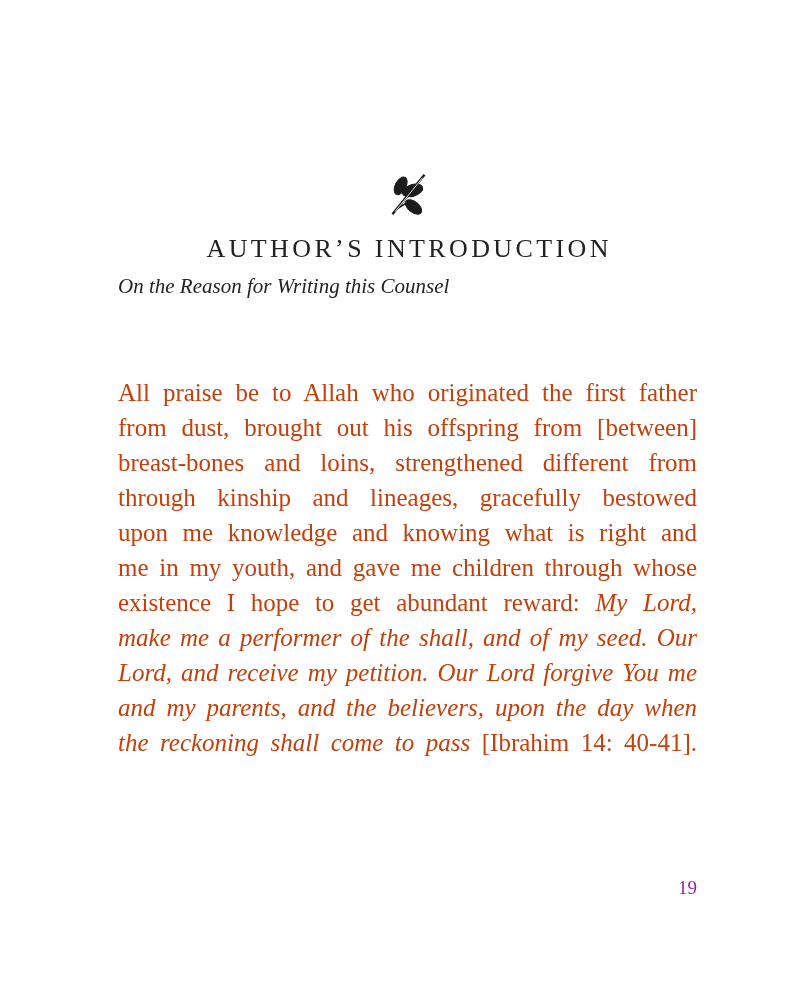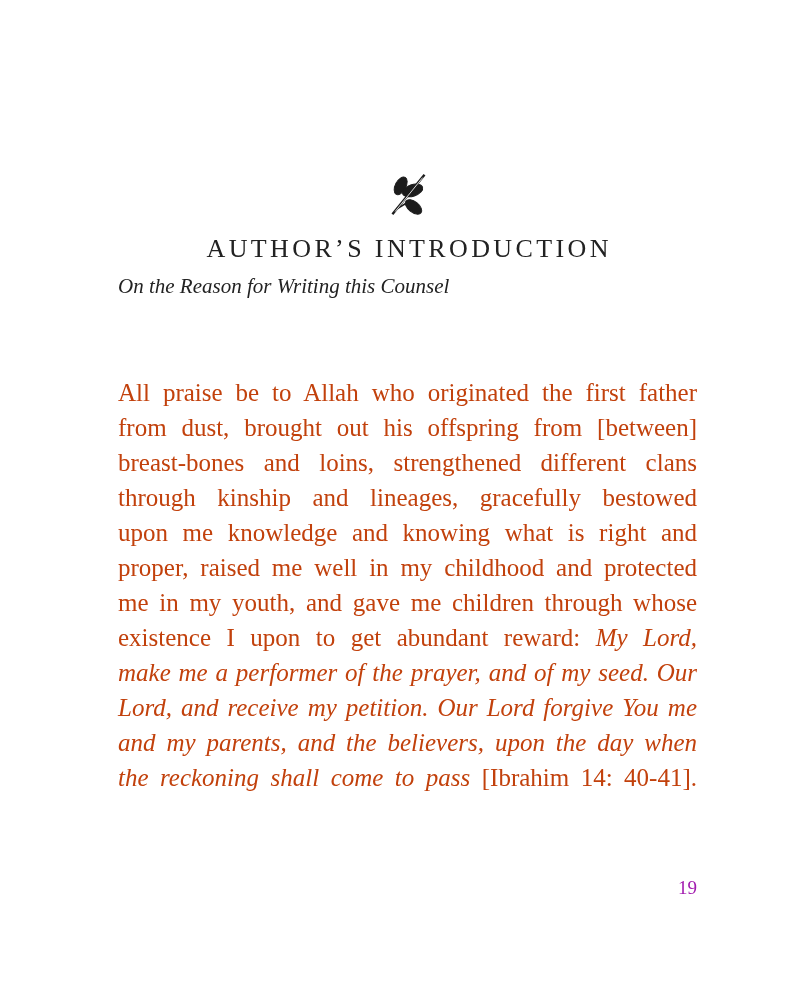"breast-bones and loins, strengthened" span { text: clans -> from }
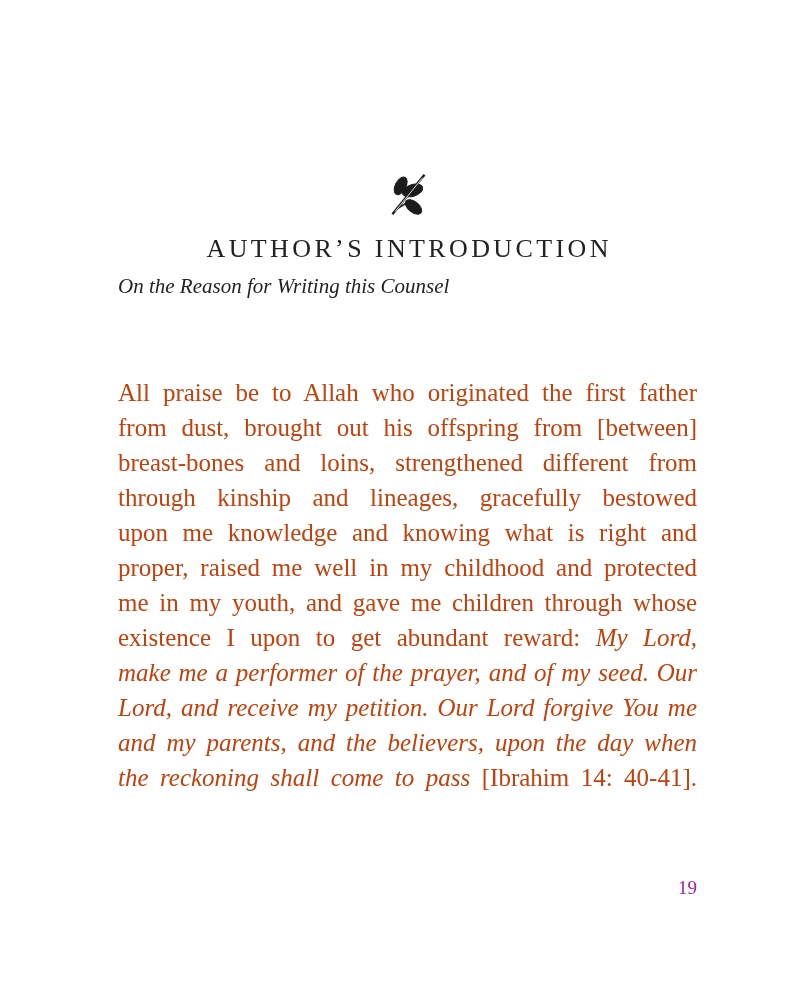"proper, raised me well in" div.line { html: <div><span>proper, raised me well in my childhood and protected</span></div> -> none }
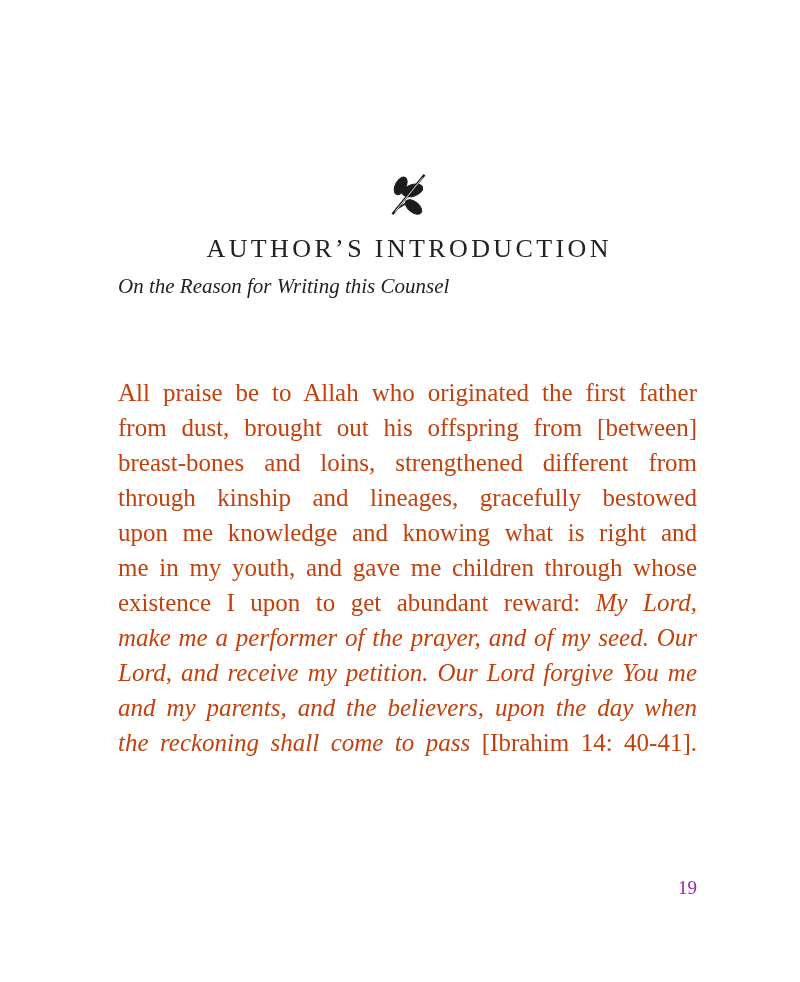"existence I upon to get" span { text: upon -> hope }
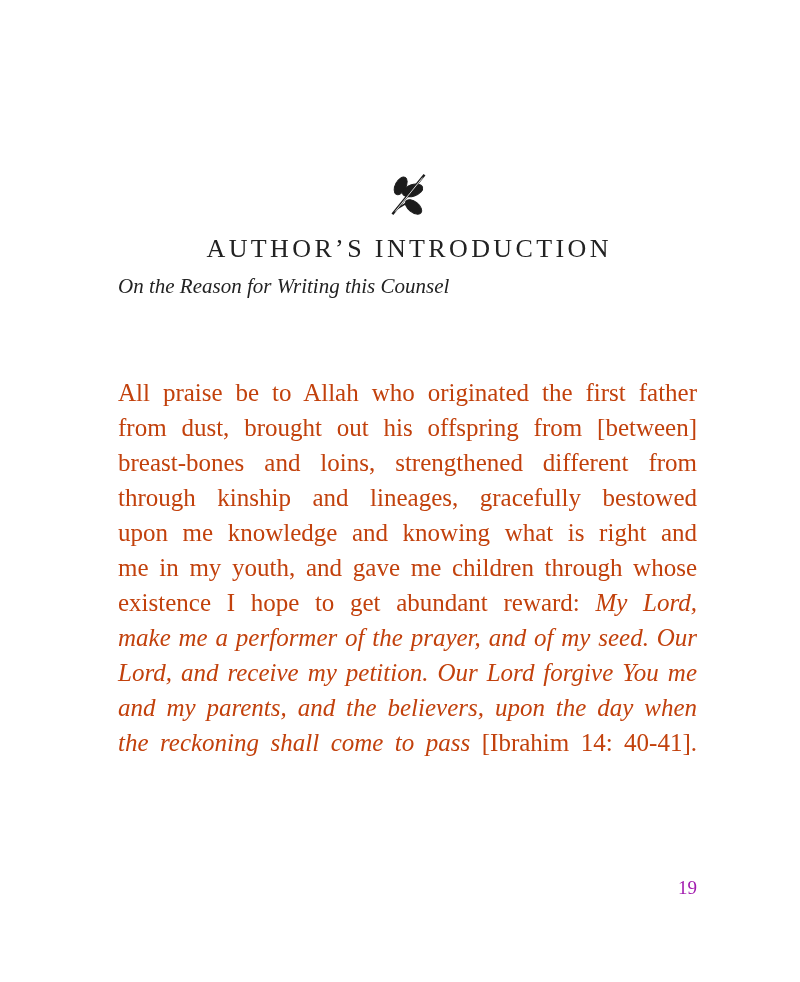"make me a performer of" span.it { text: prayer -> shall }
